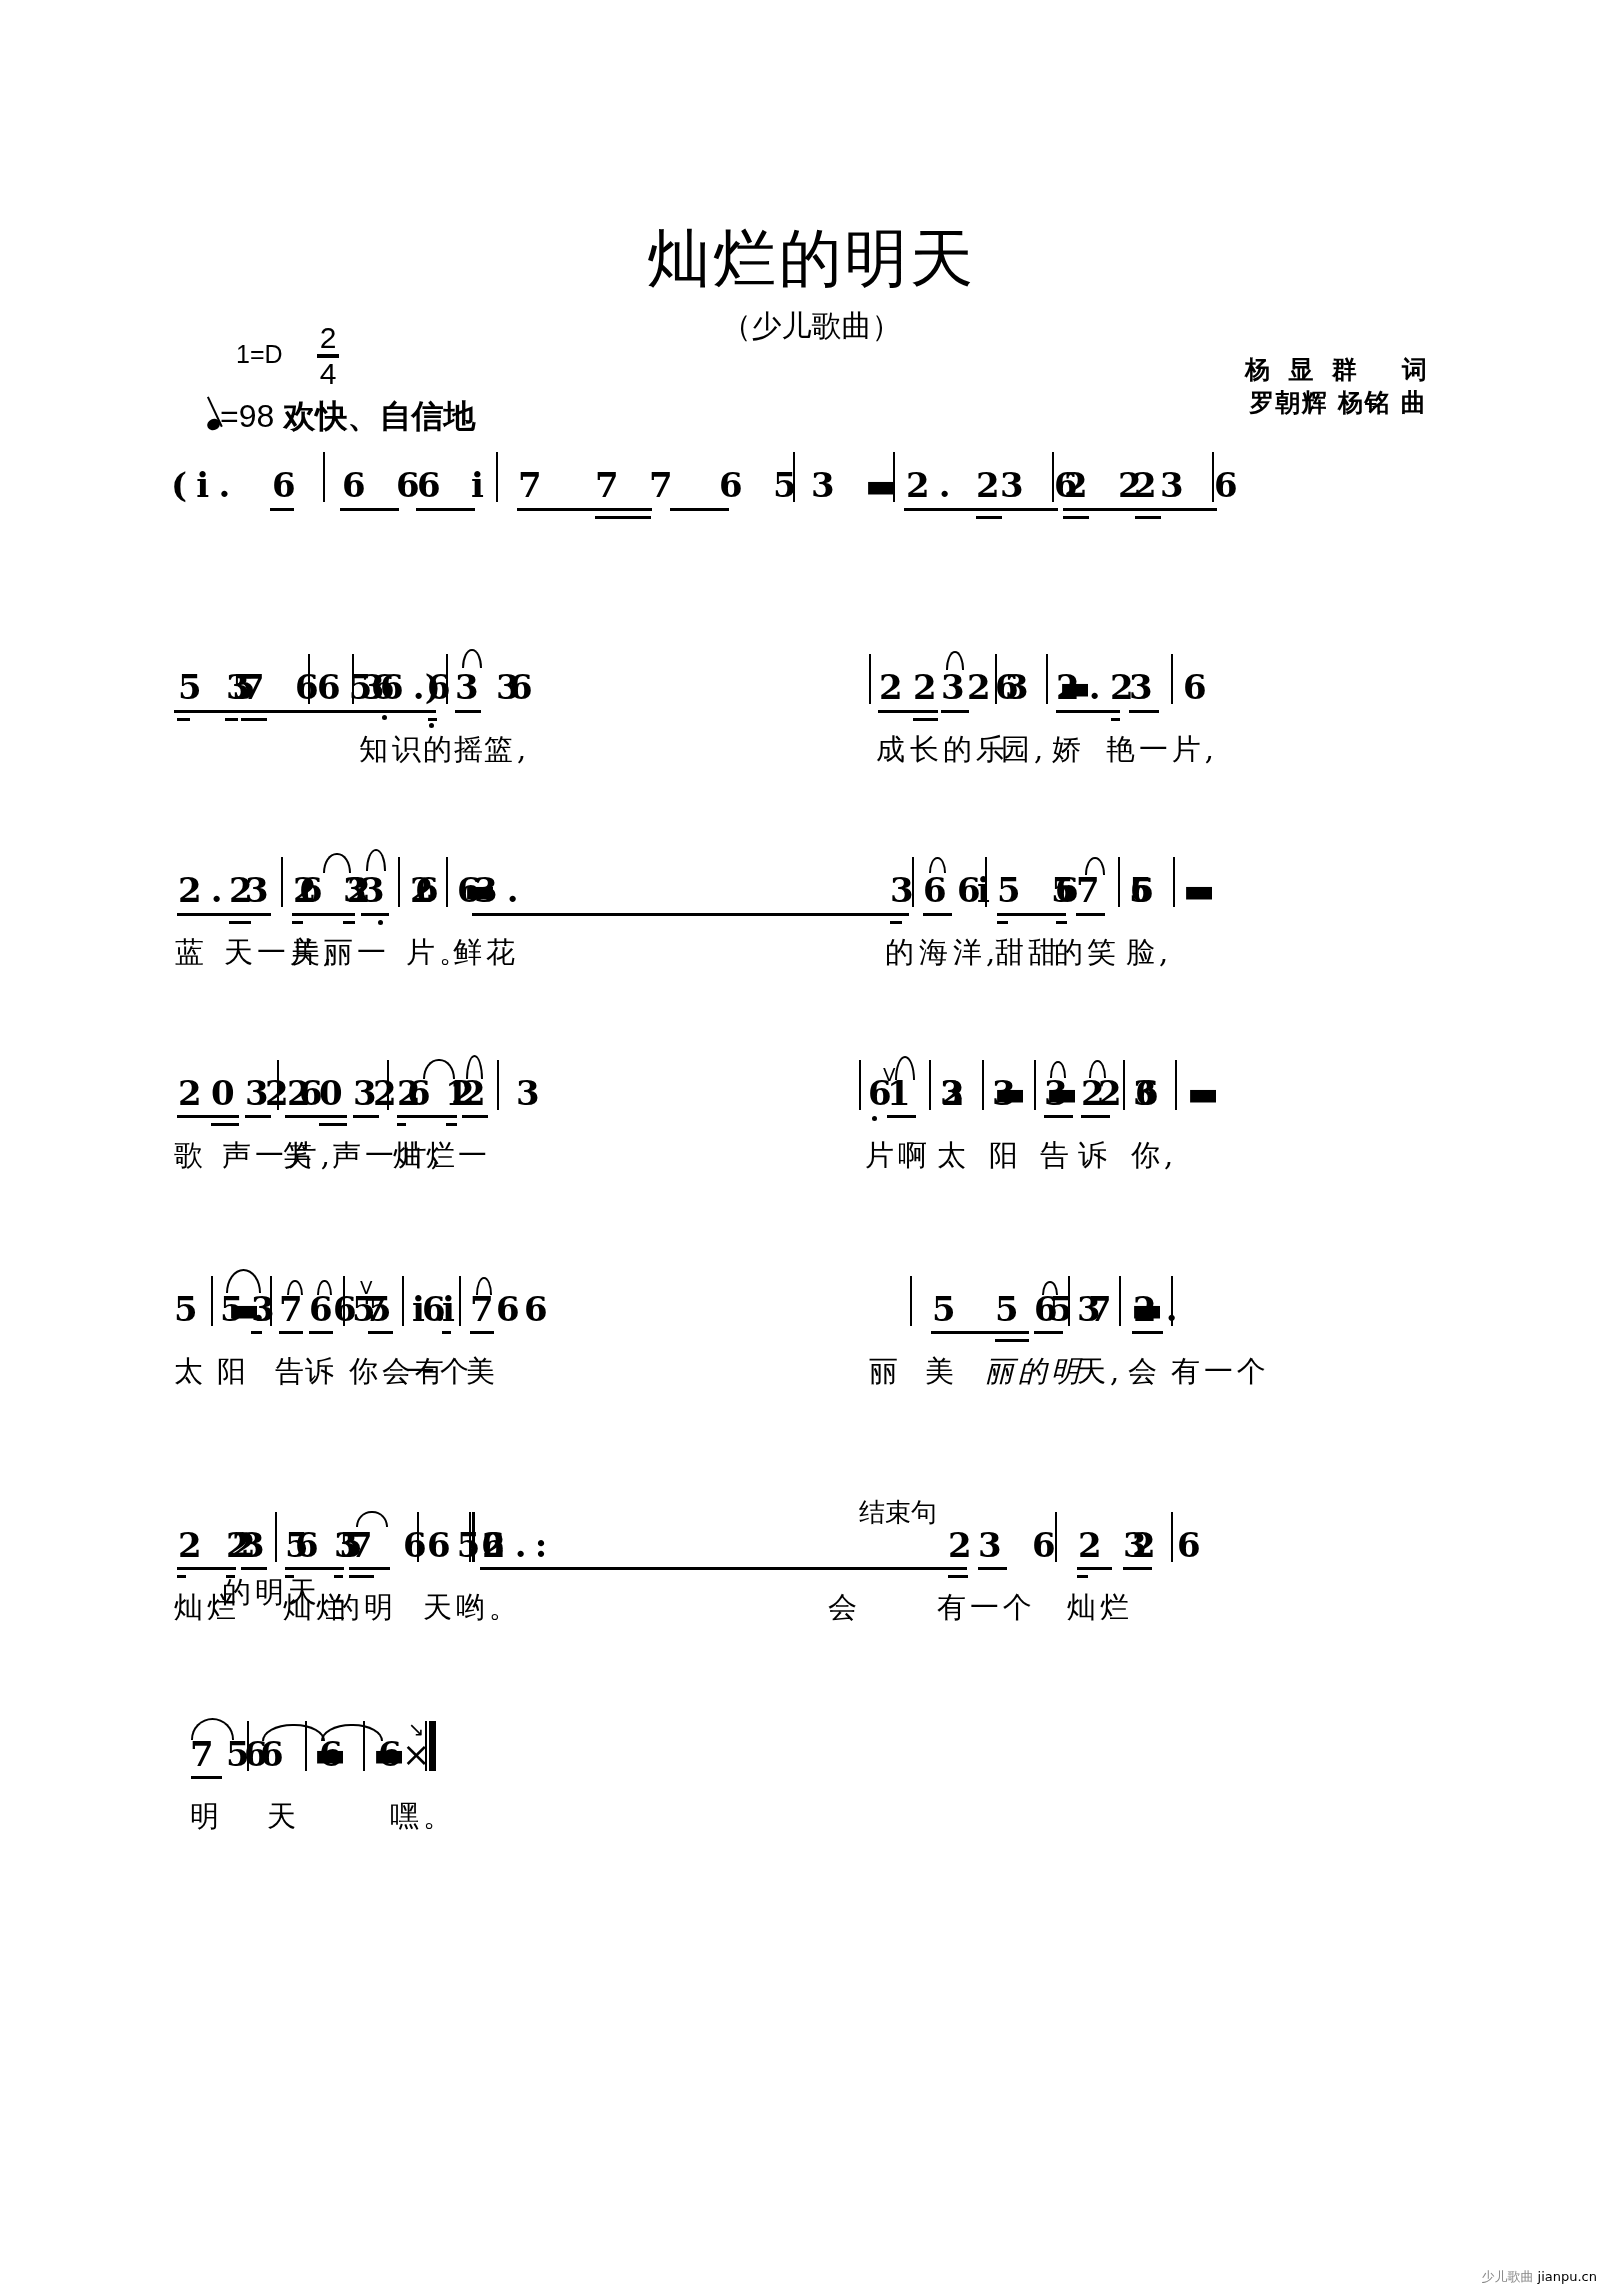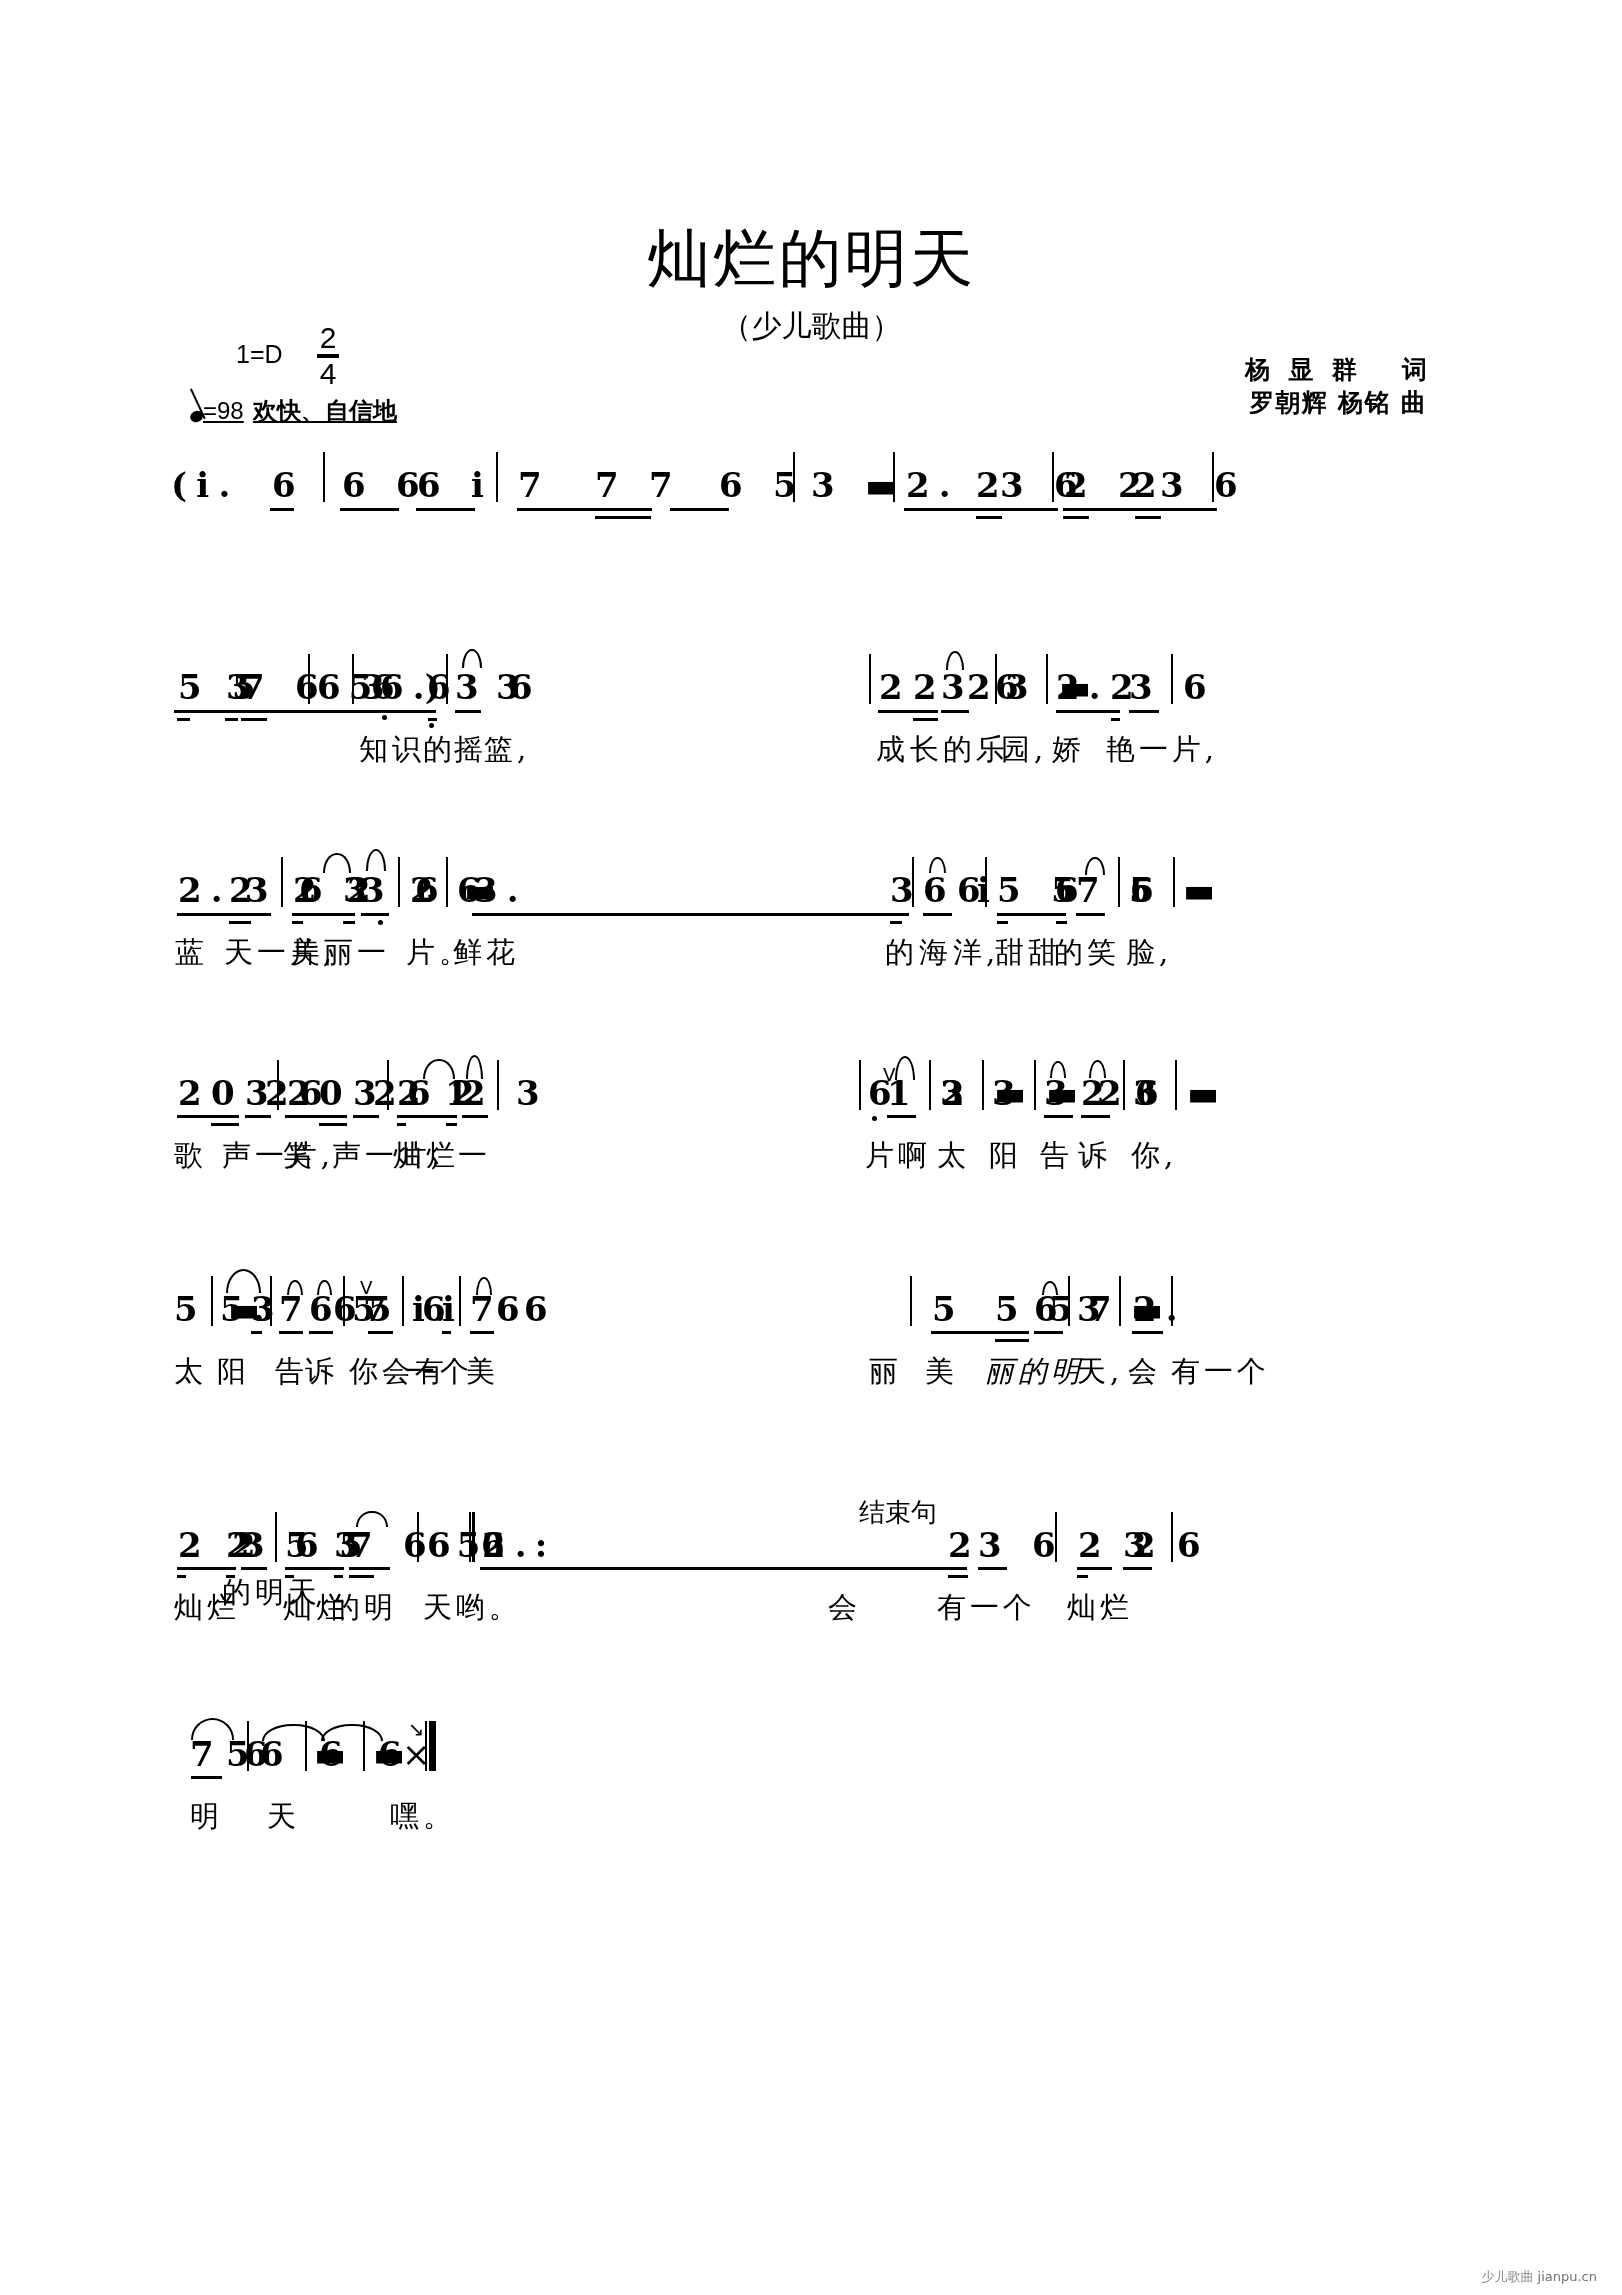"=98 欢快、自信地" .tempo { font-size: 24px -> 32px; left: 190px -> 207px; text-decoration: underline -> none }
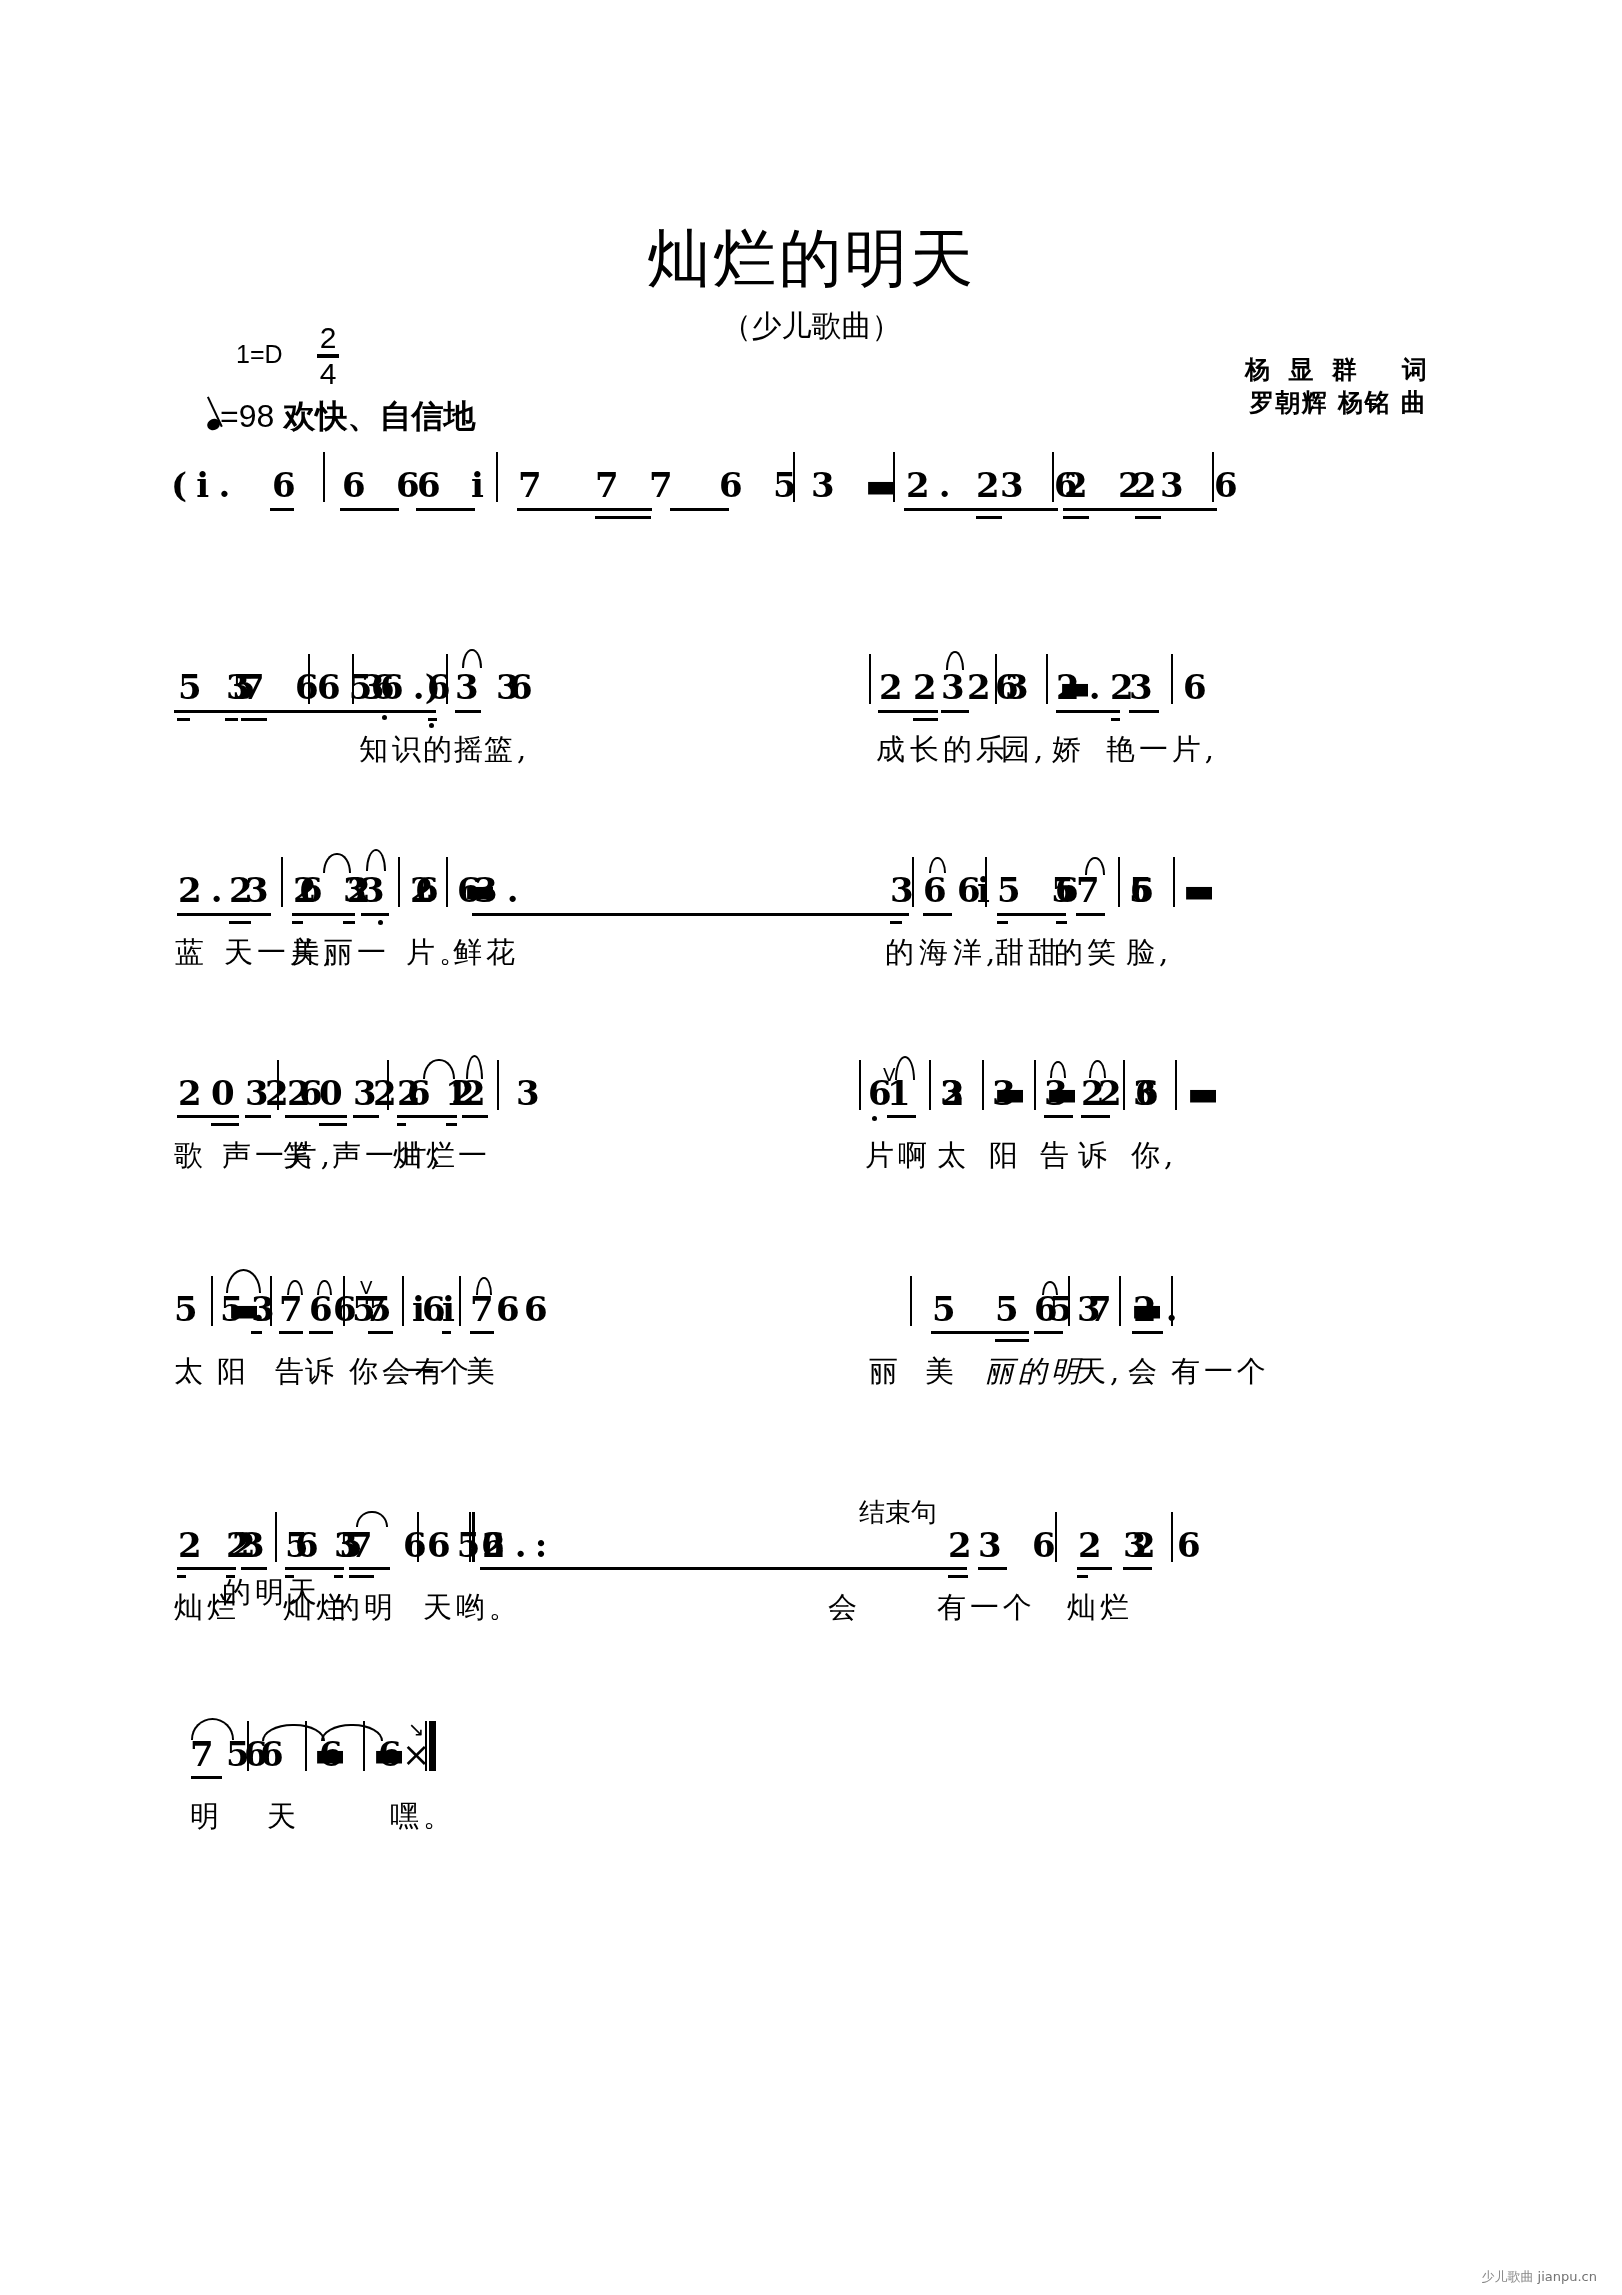"jianpu.cn" .watermark .url { color: #737373 -> #000000 }
